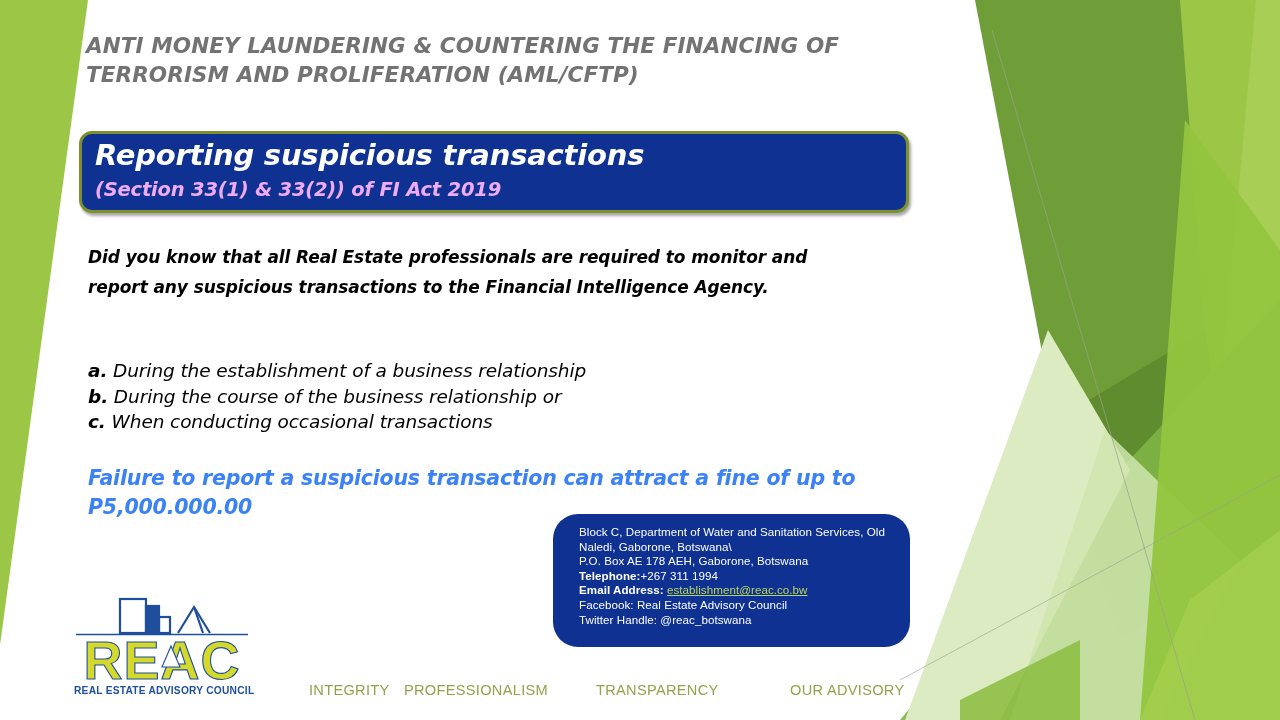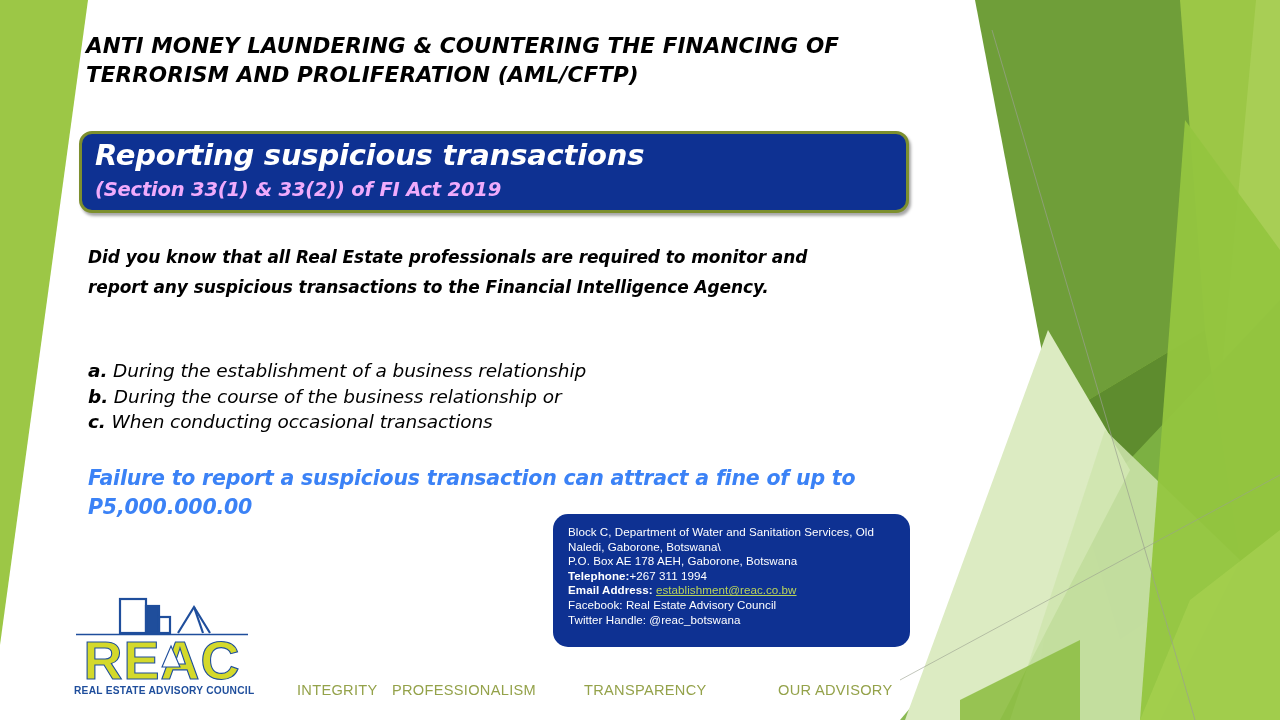"ANTI MONEY LAUNDERING & COUNTERING" #doc-title { color: #000000 -> #737373 }
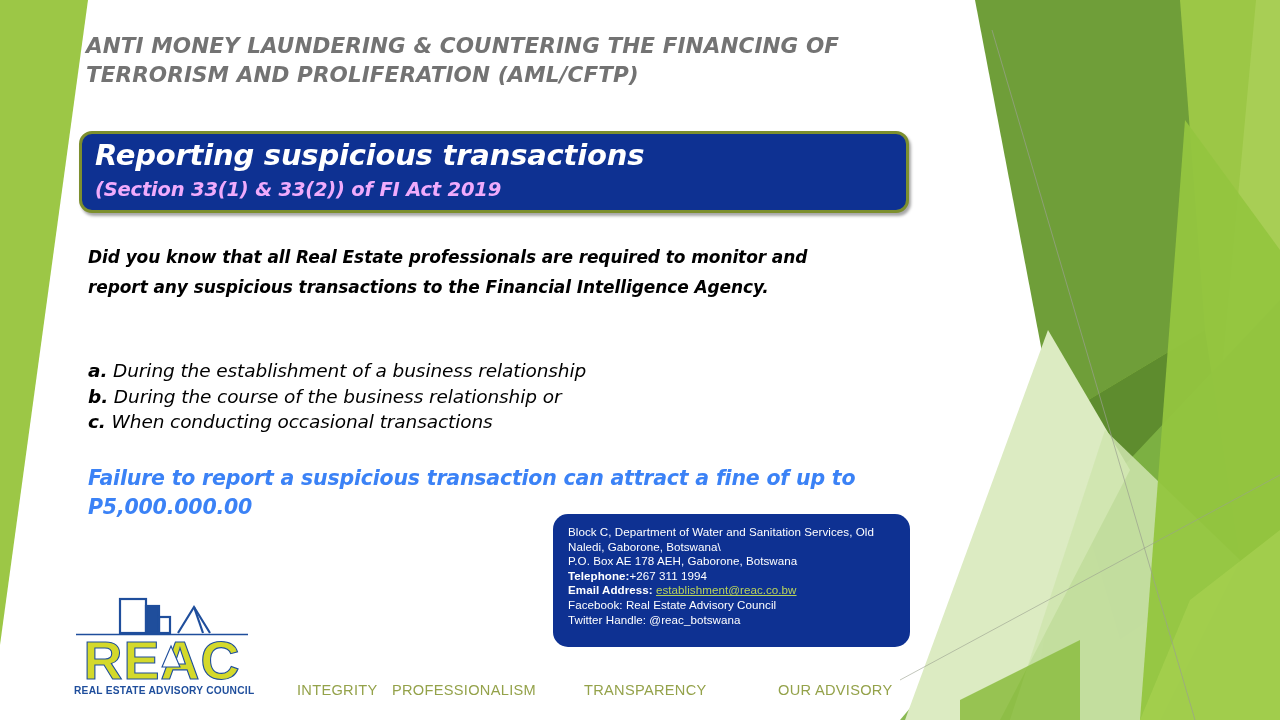"Block C, Department of Water" #contact-card { border-radius: 15px -> 25px; padding: 11px 14px 0 15px -> 11px 14px 0 26px }
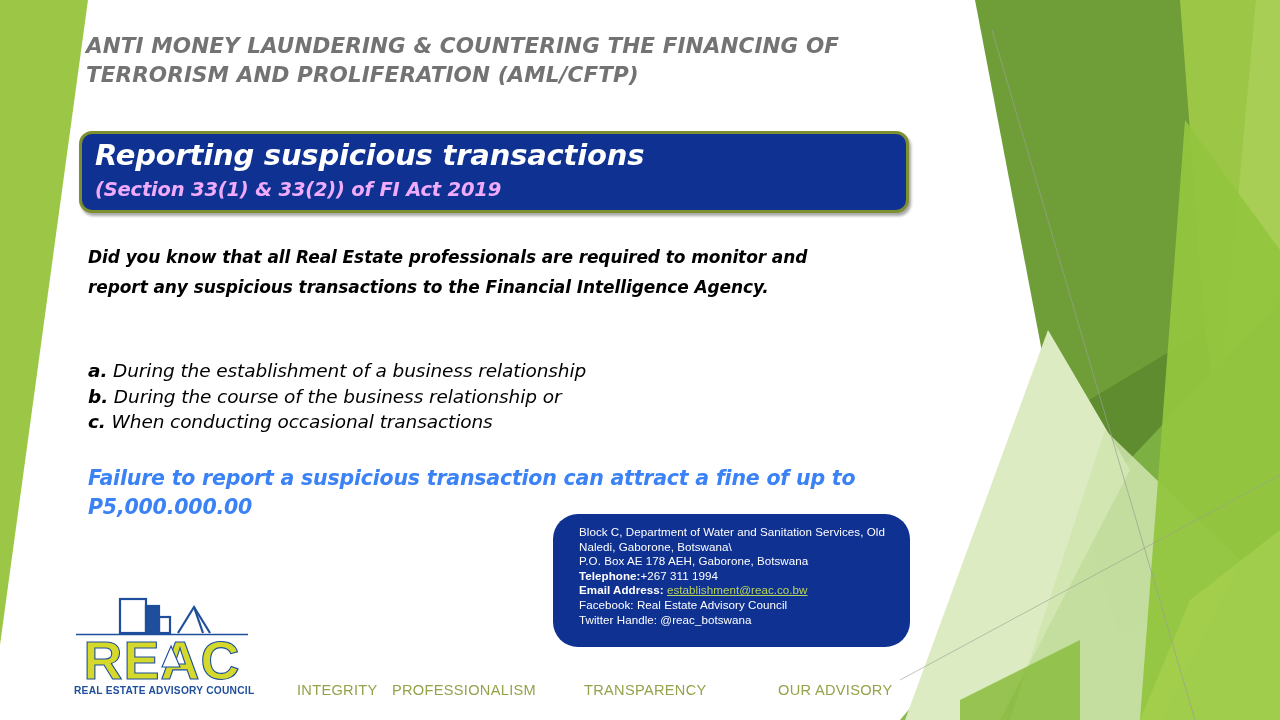"INTEGRITY" .footer-value { margin-left: none -> 12px }
